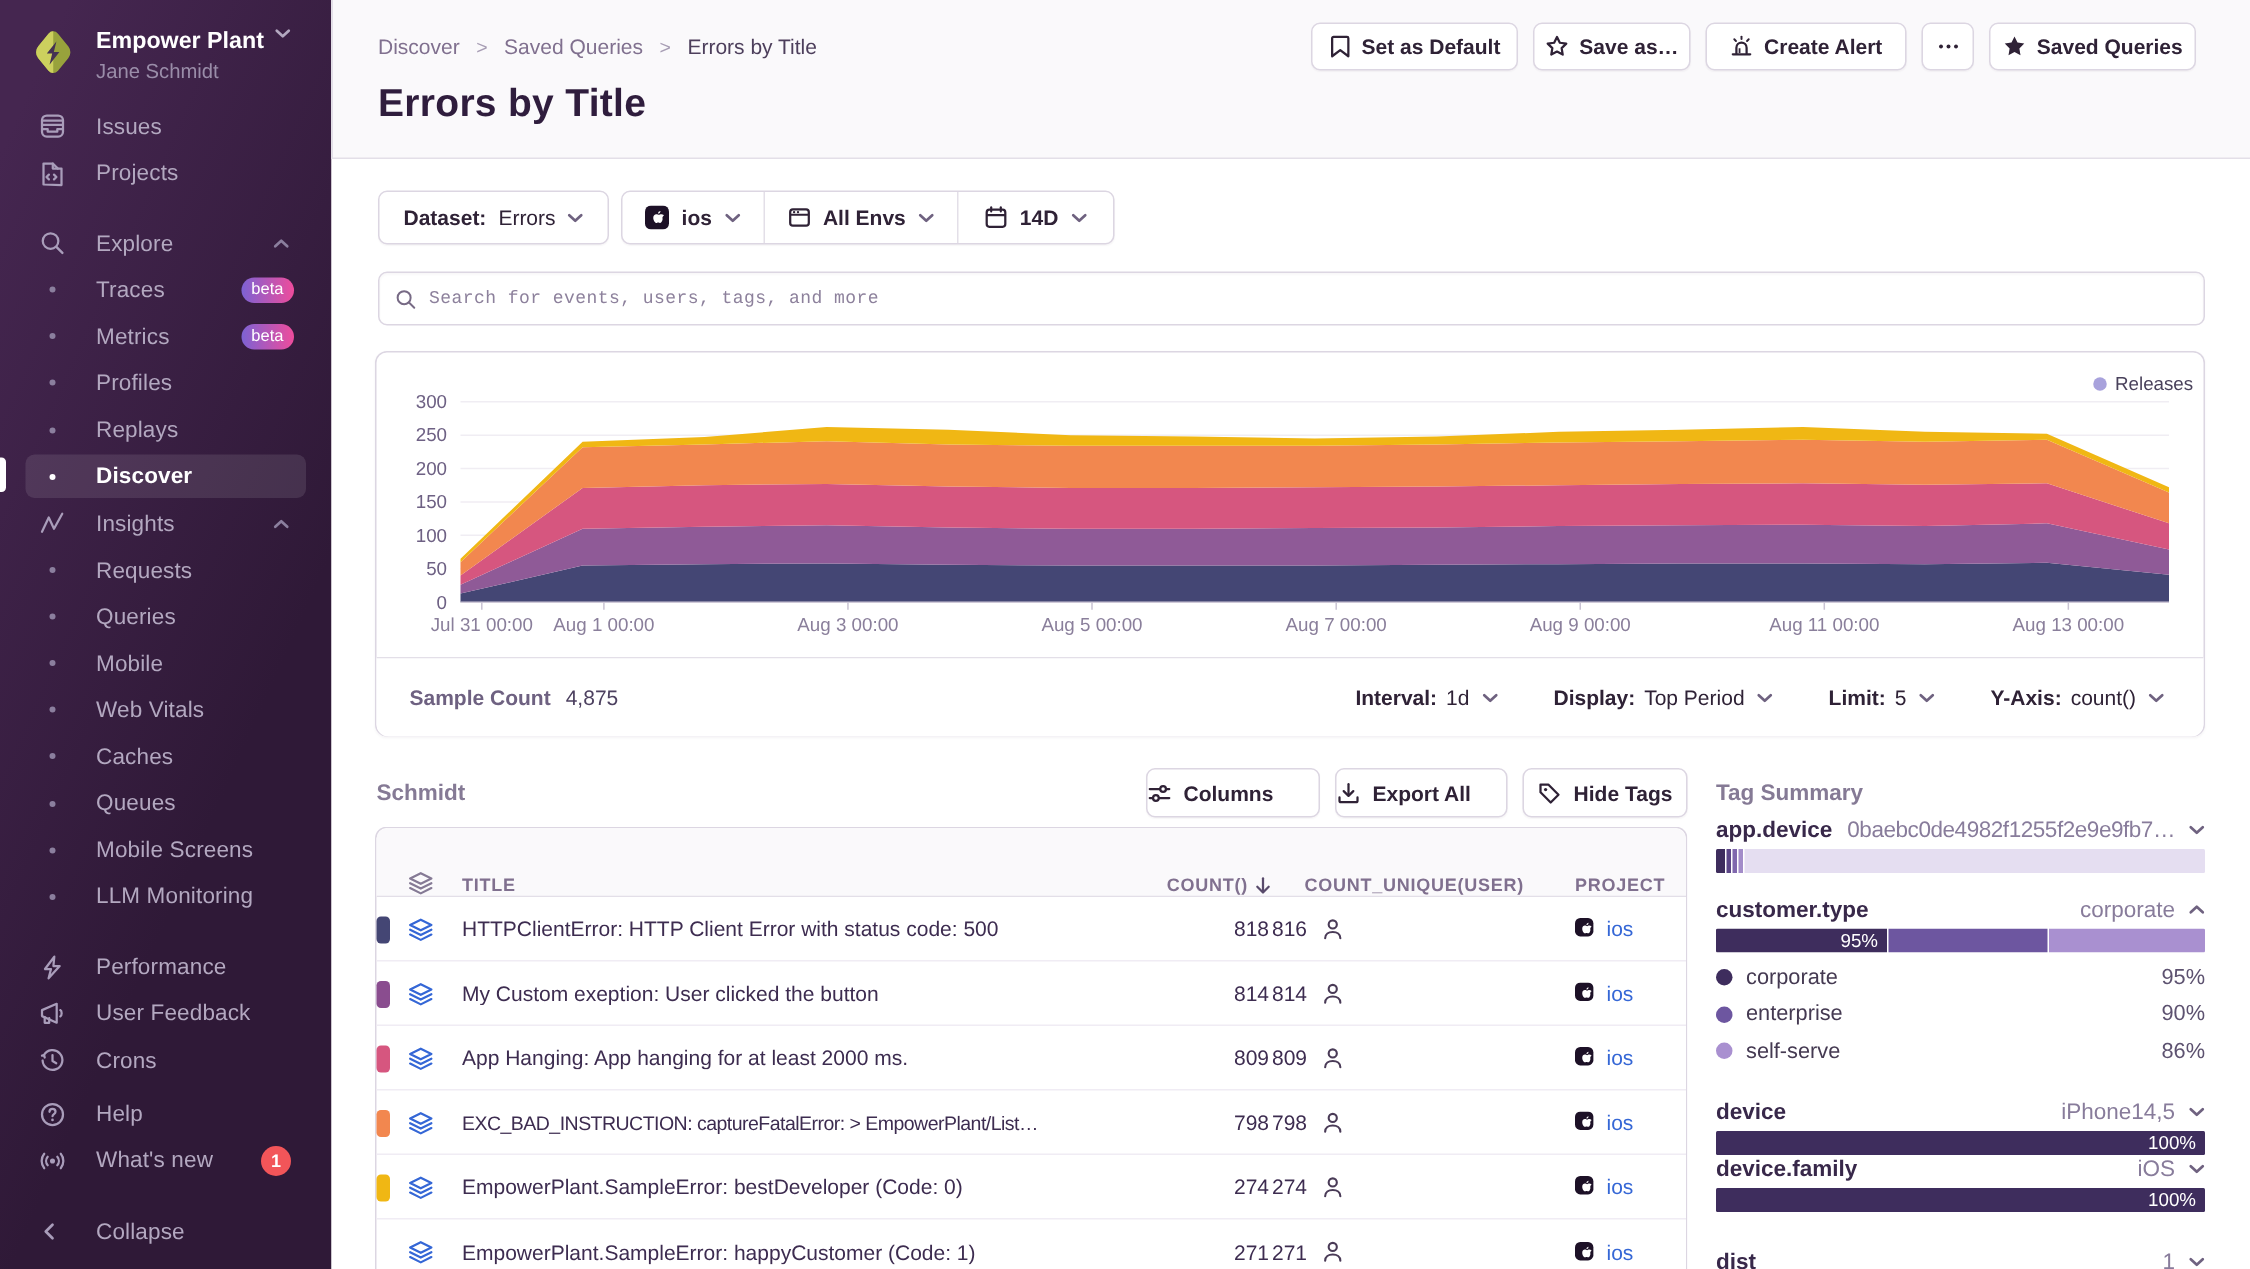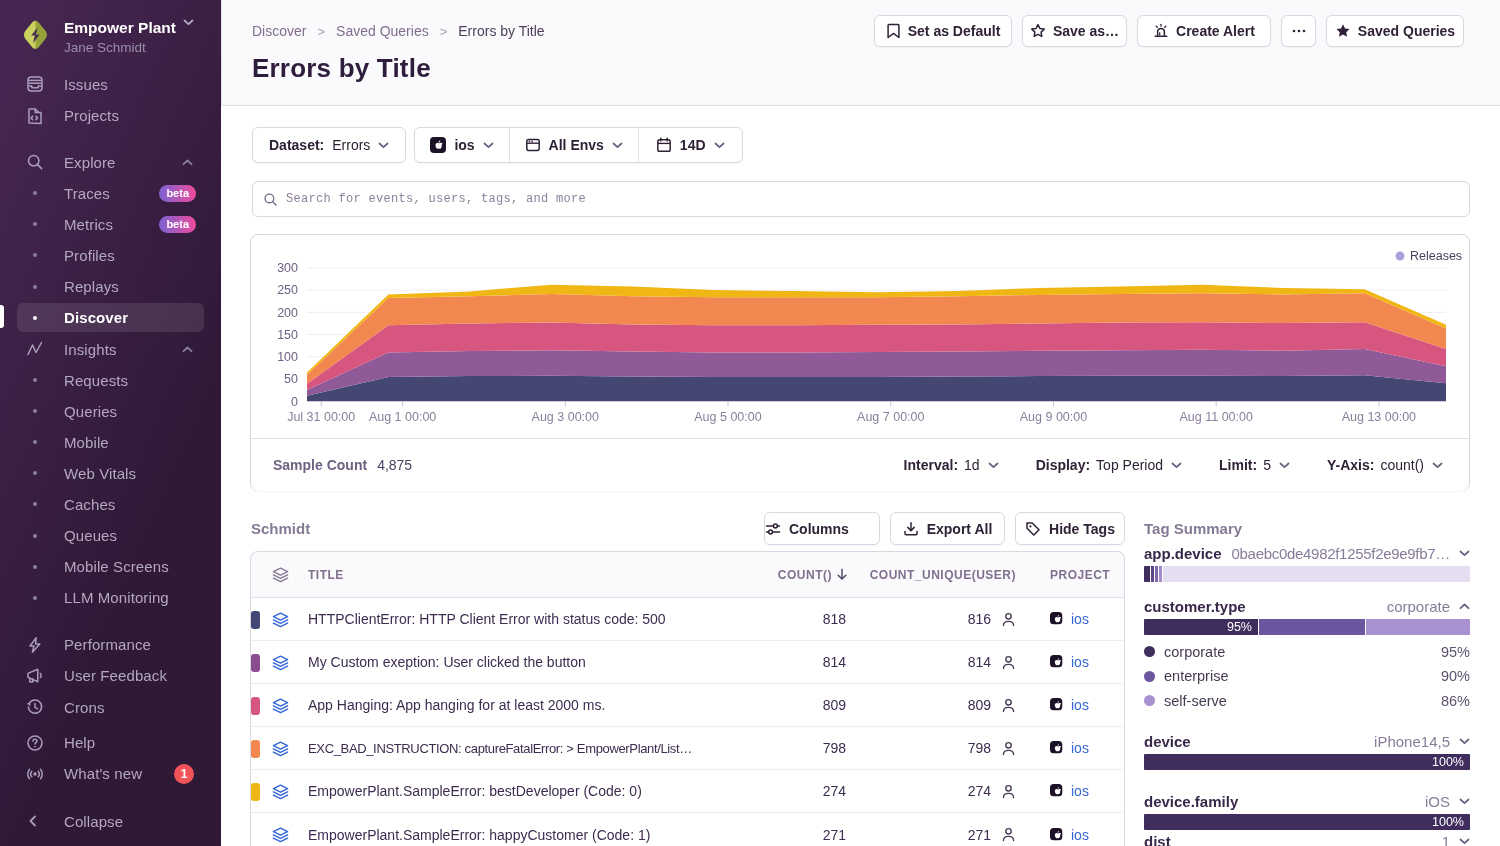"beta" .beta { font-weight: 700 -> 400 }
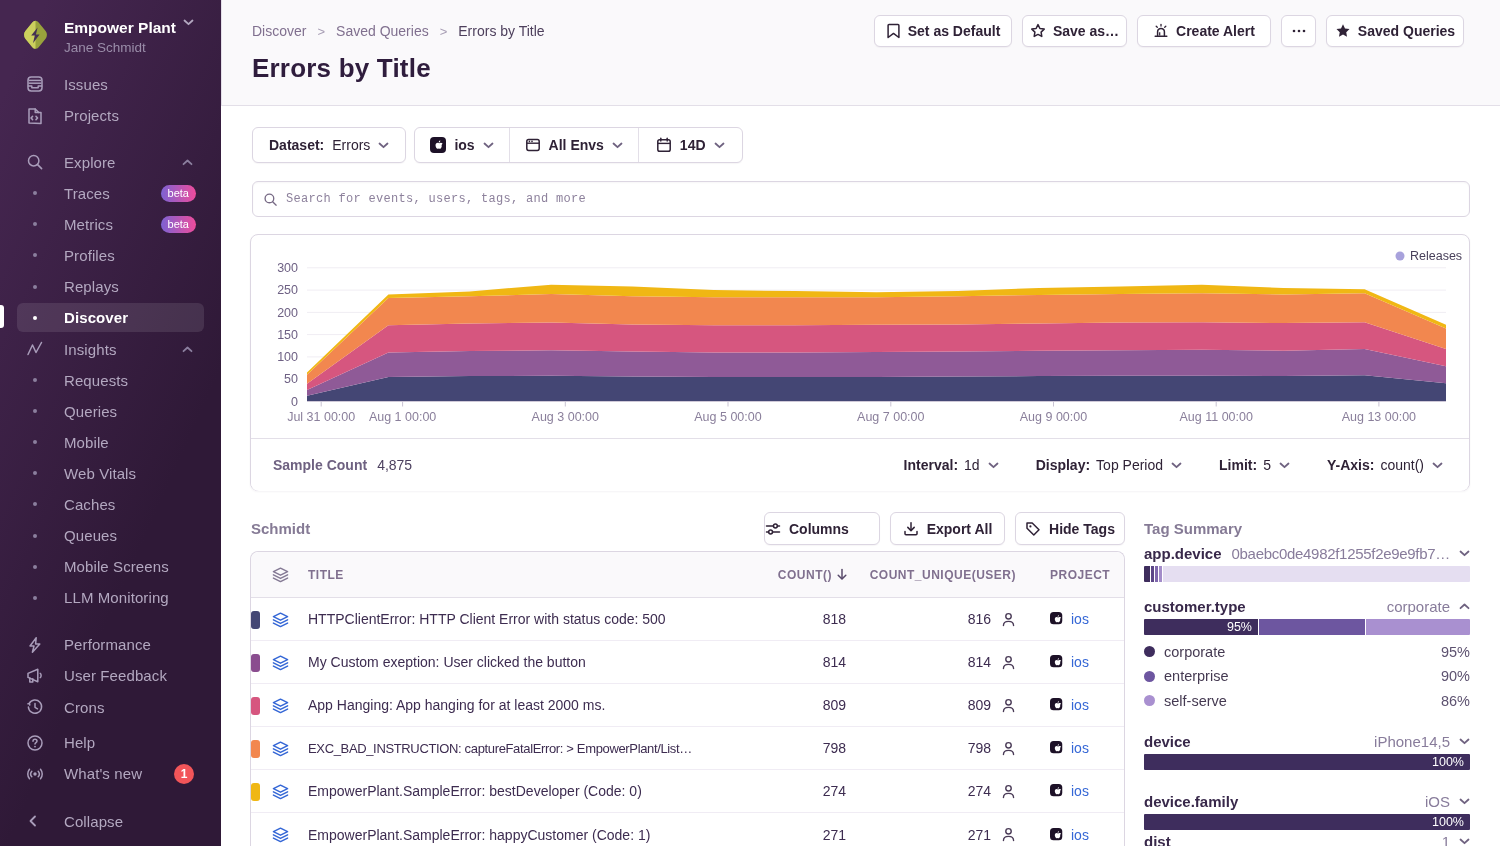"Export All" div.btn2 { justify-content: center -> none }
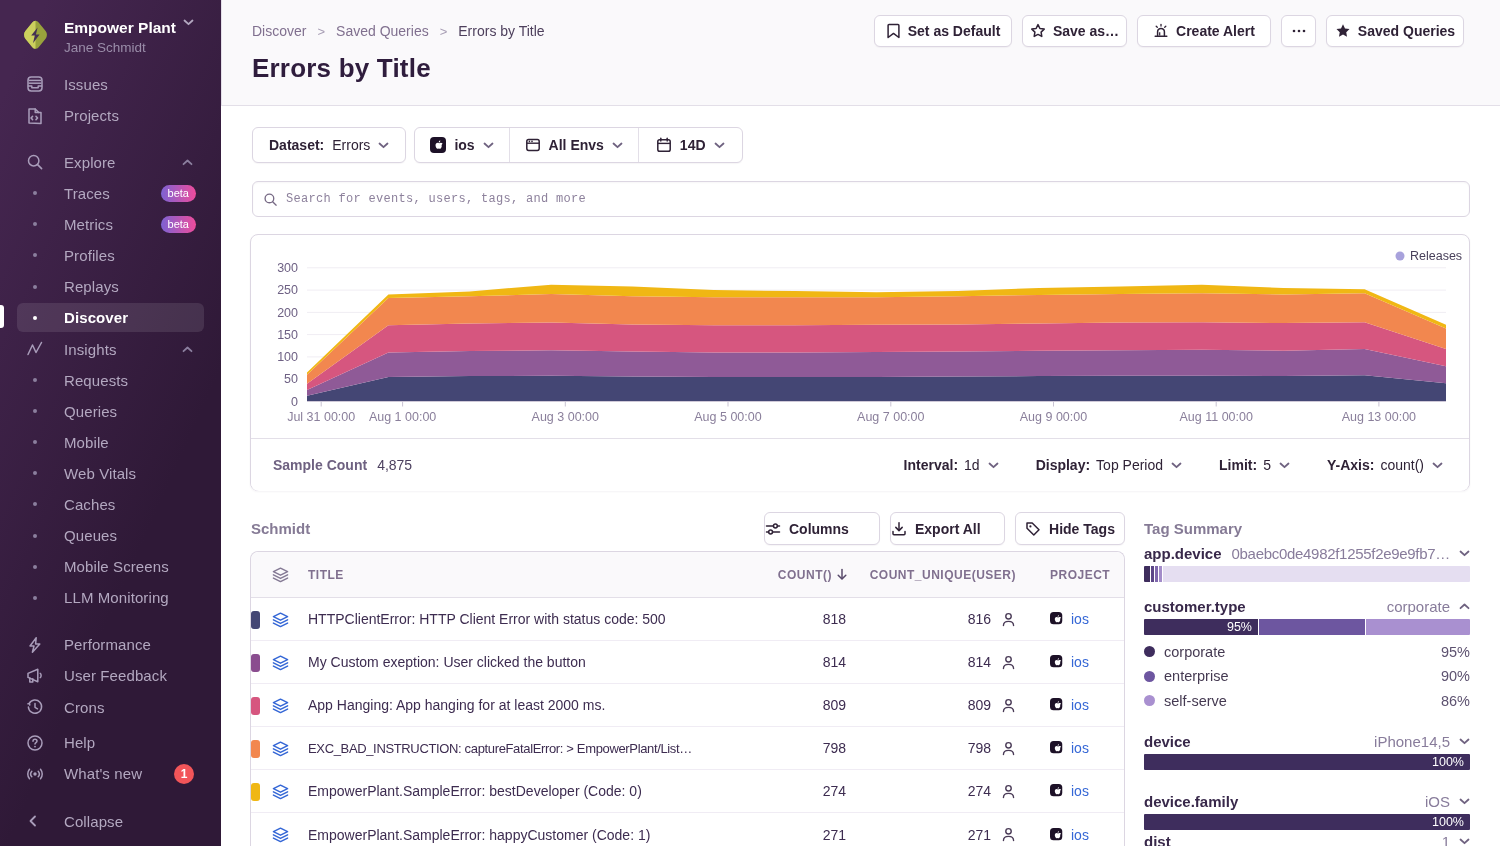"TITLE" .th { align-items: center -> flex-end }
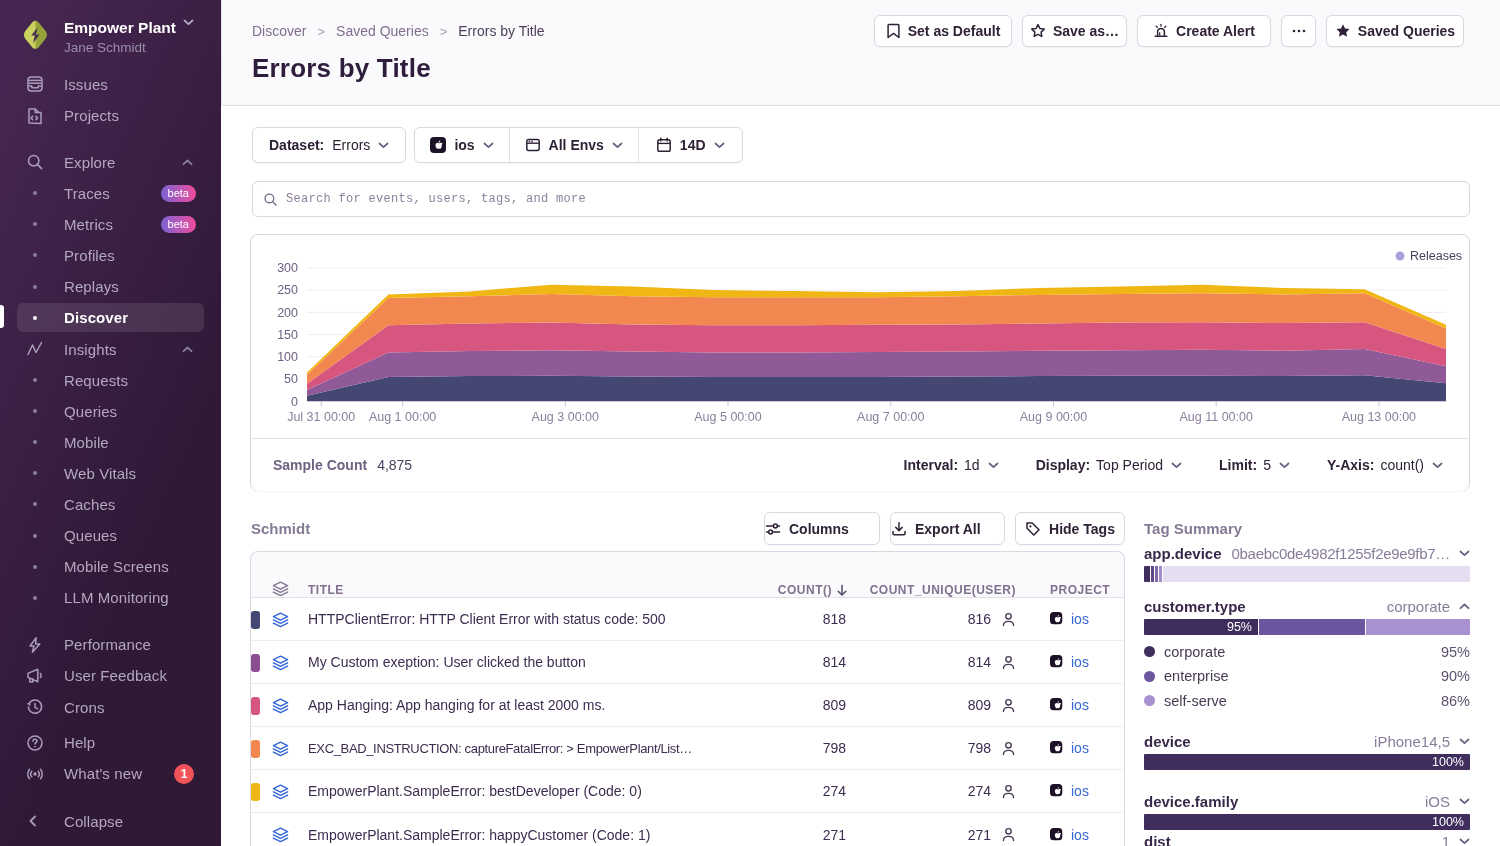"816" .c-uniq { justify-content: flex-end -> flex-start }
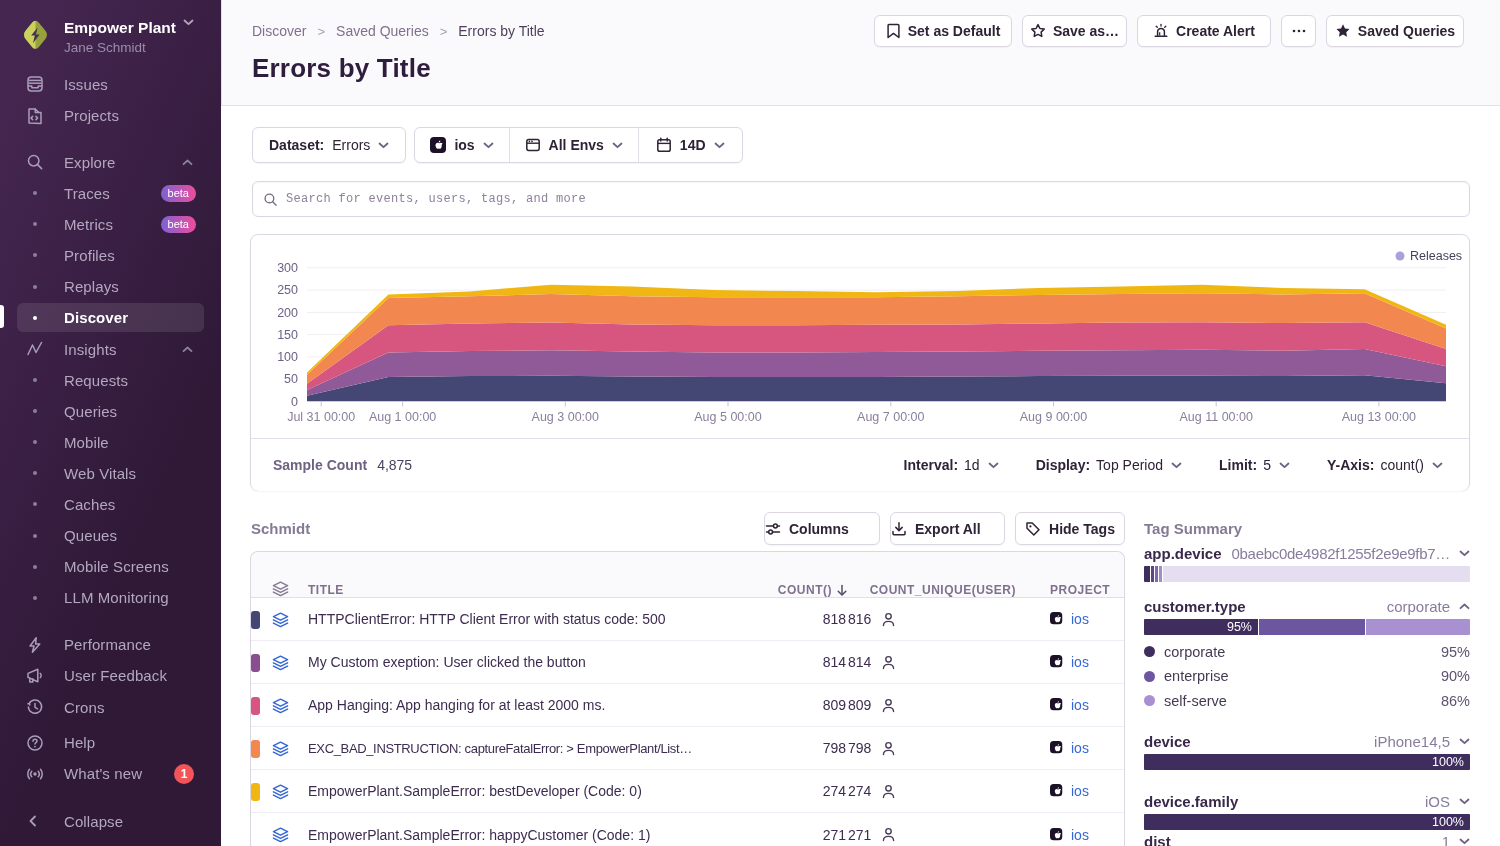"device.family" div.tg-sec { top: 281px -> 259px }
